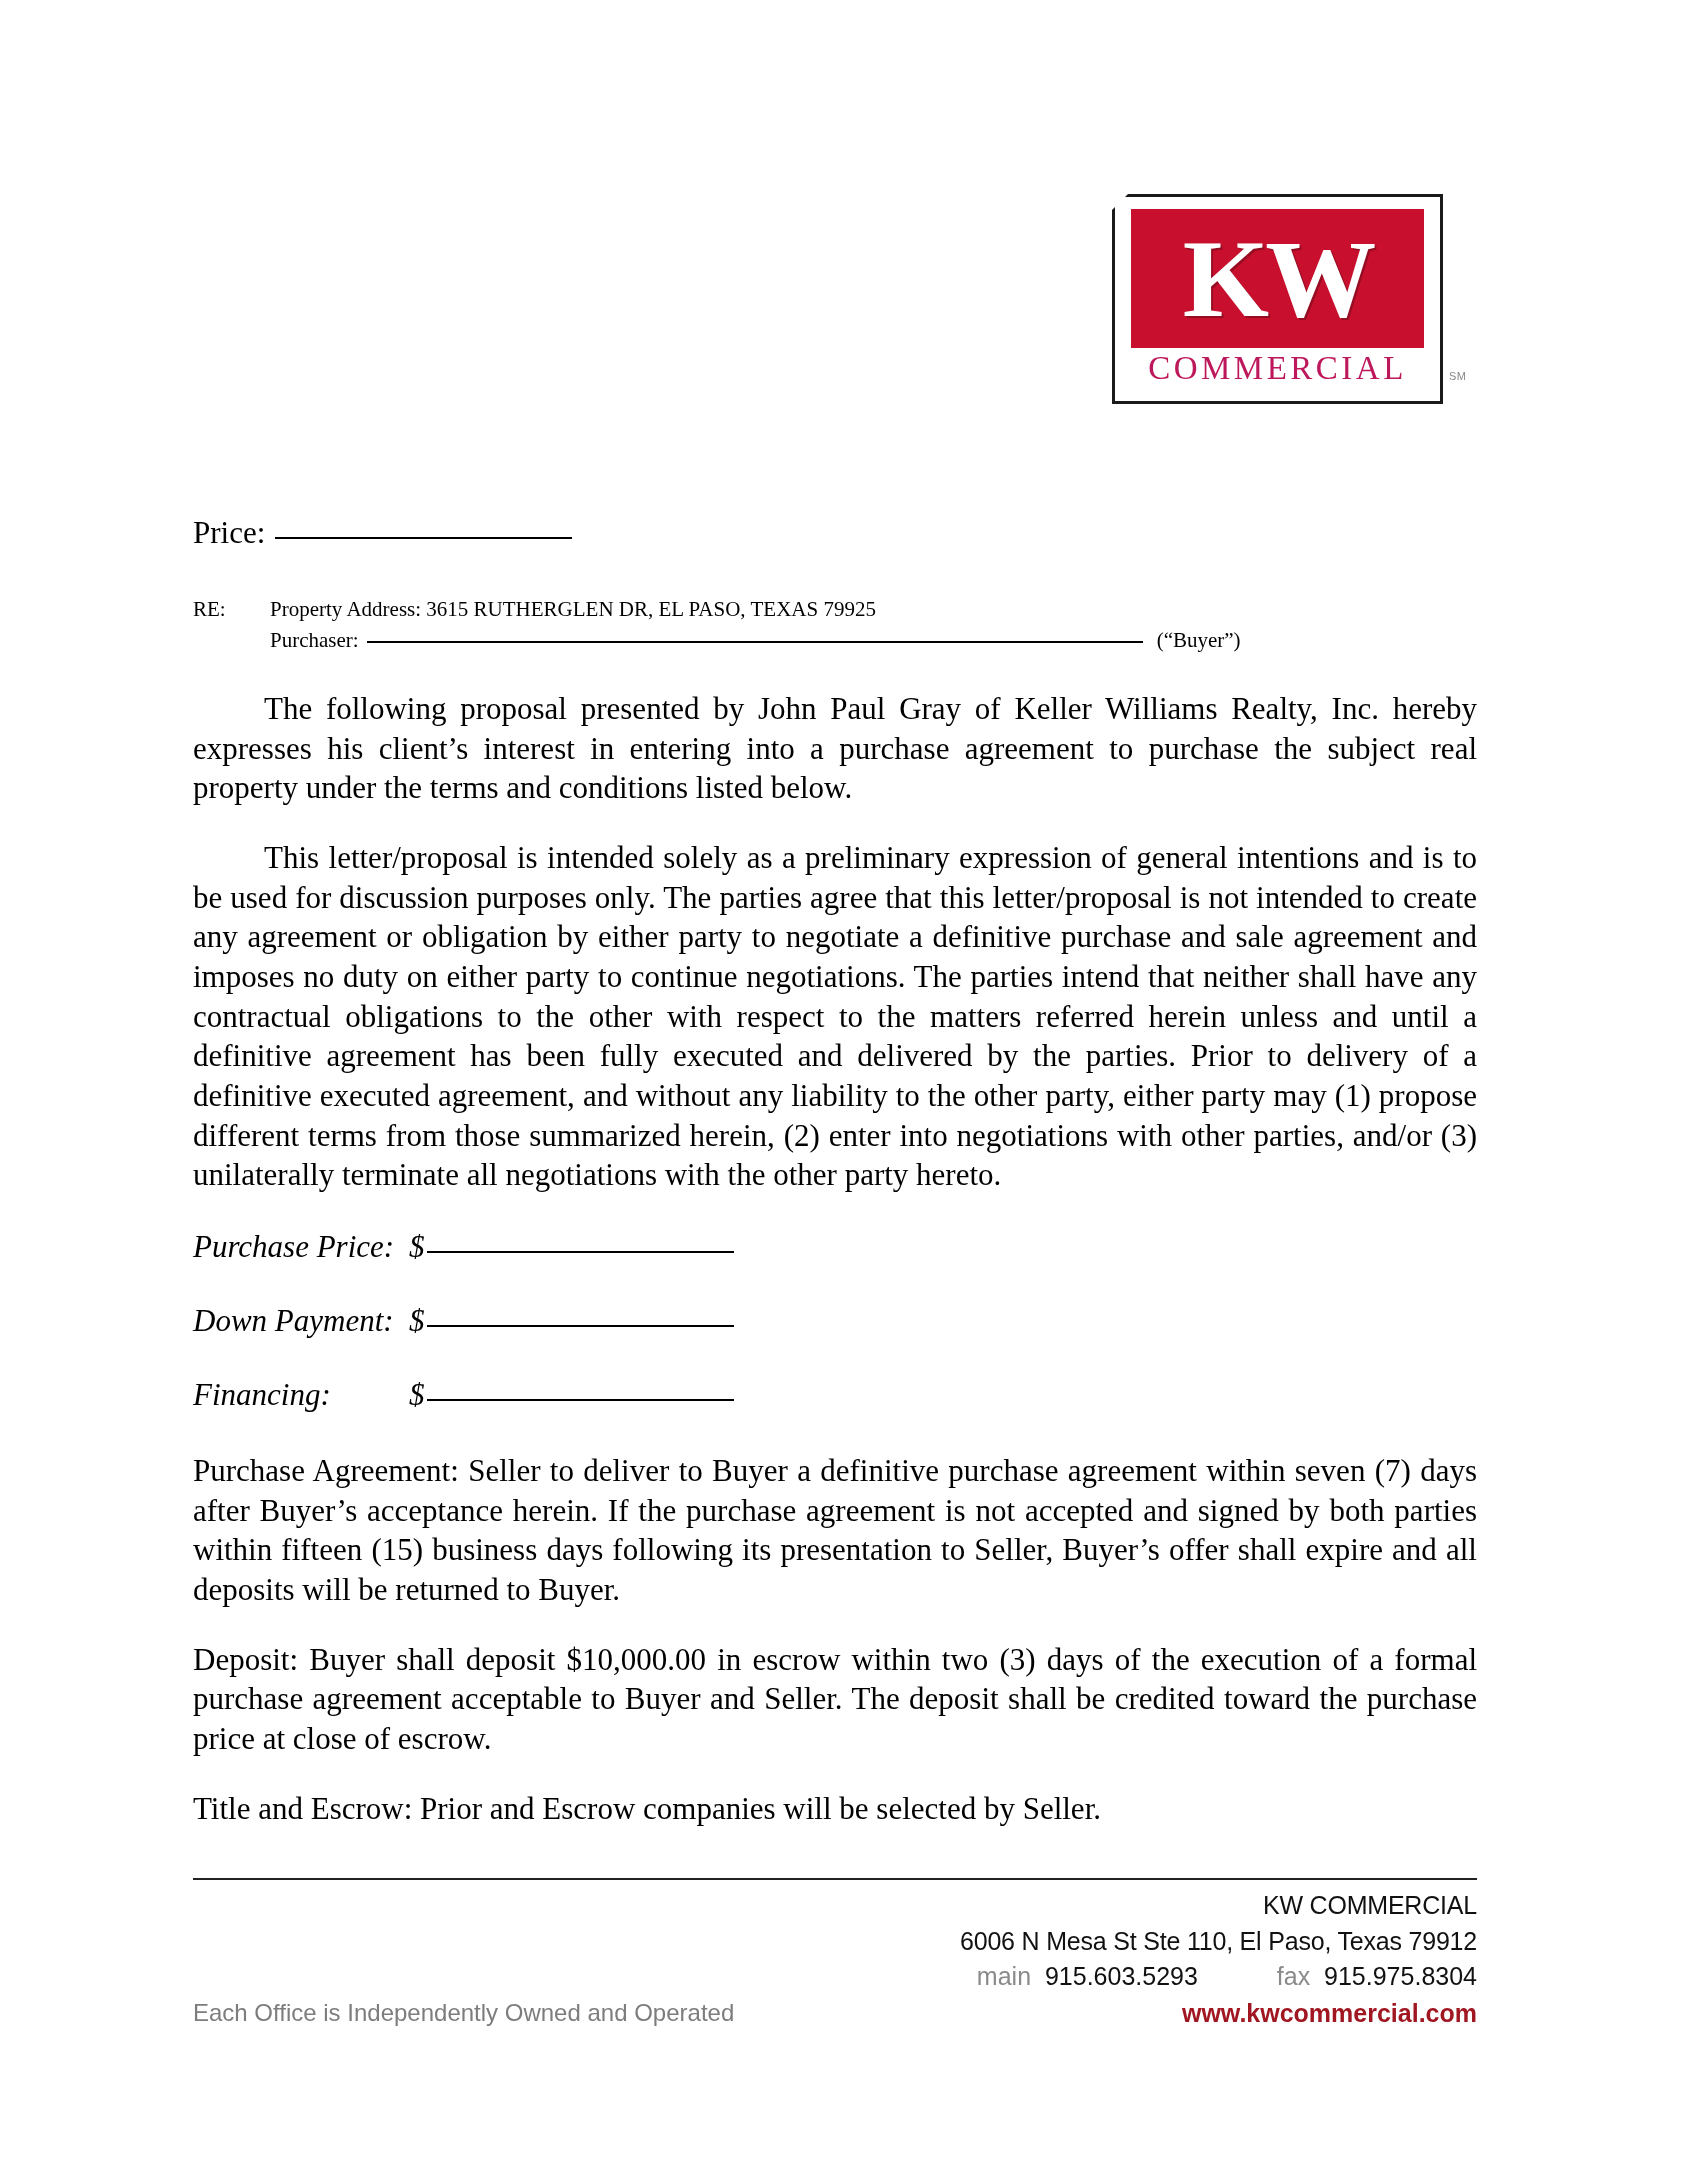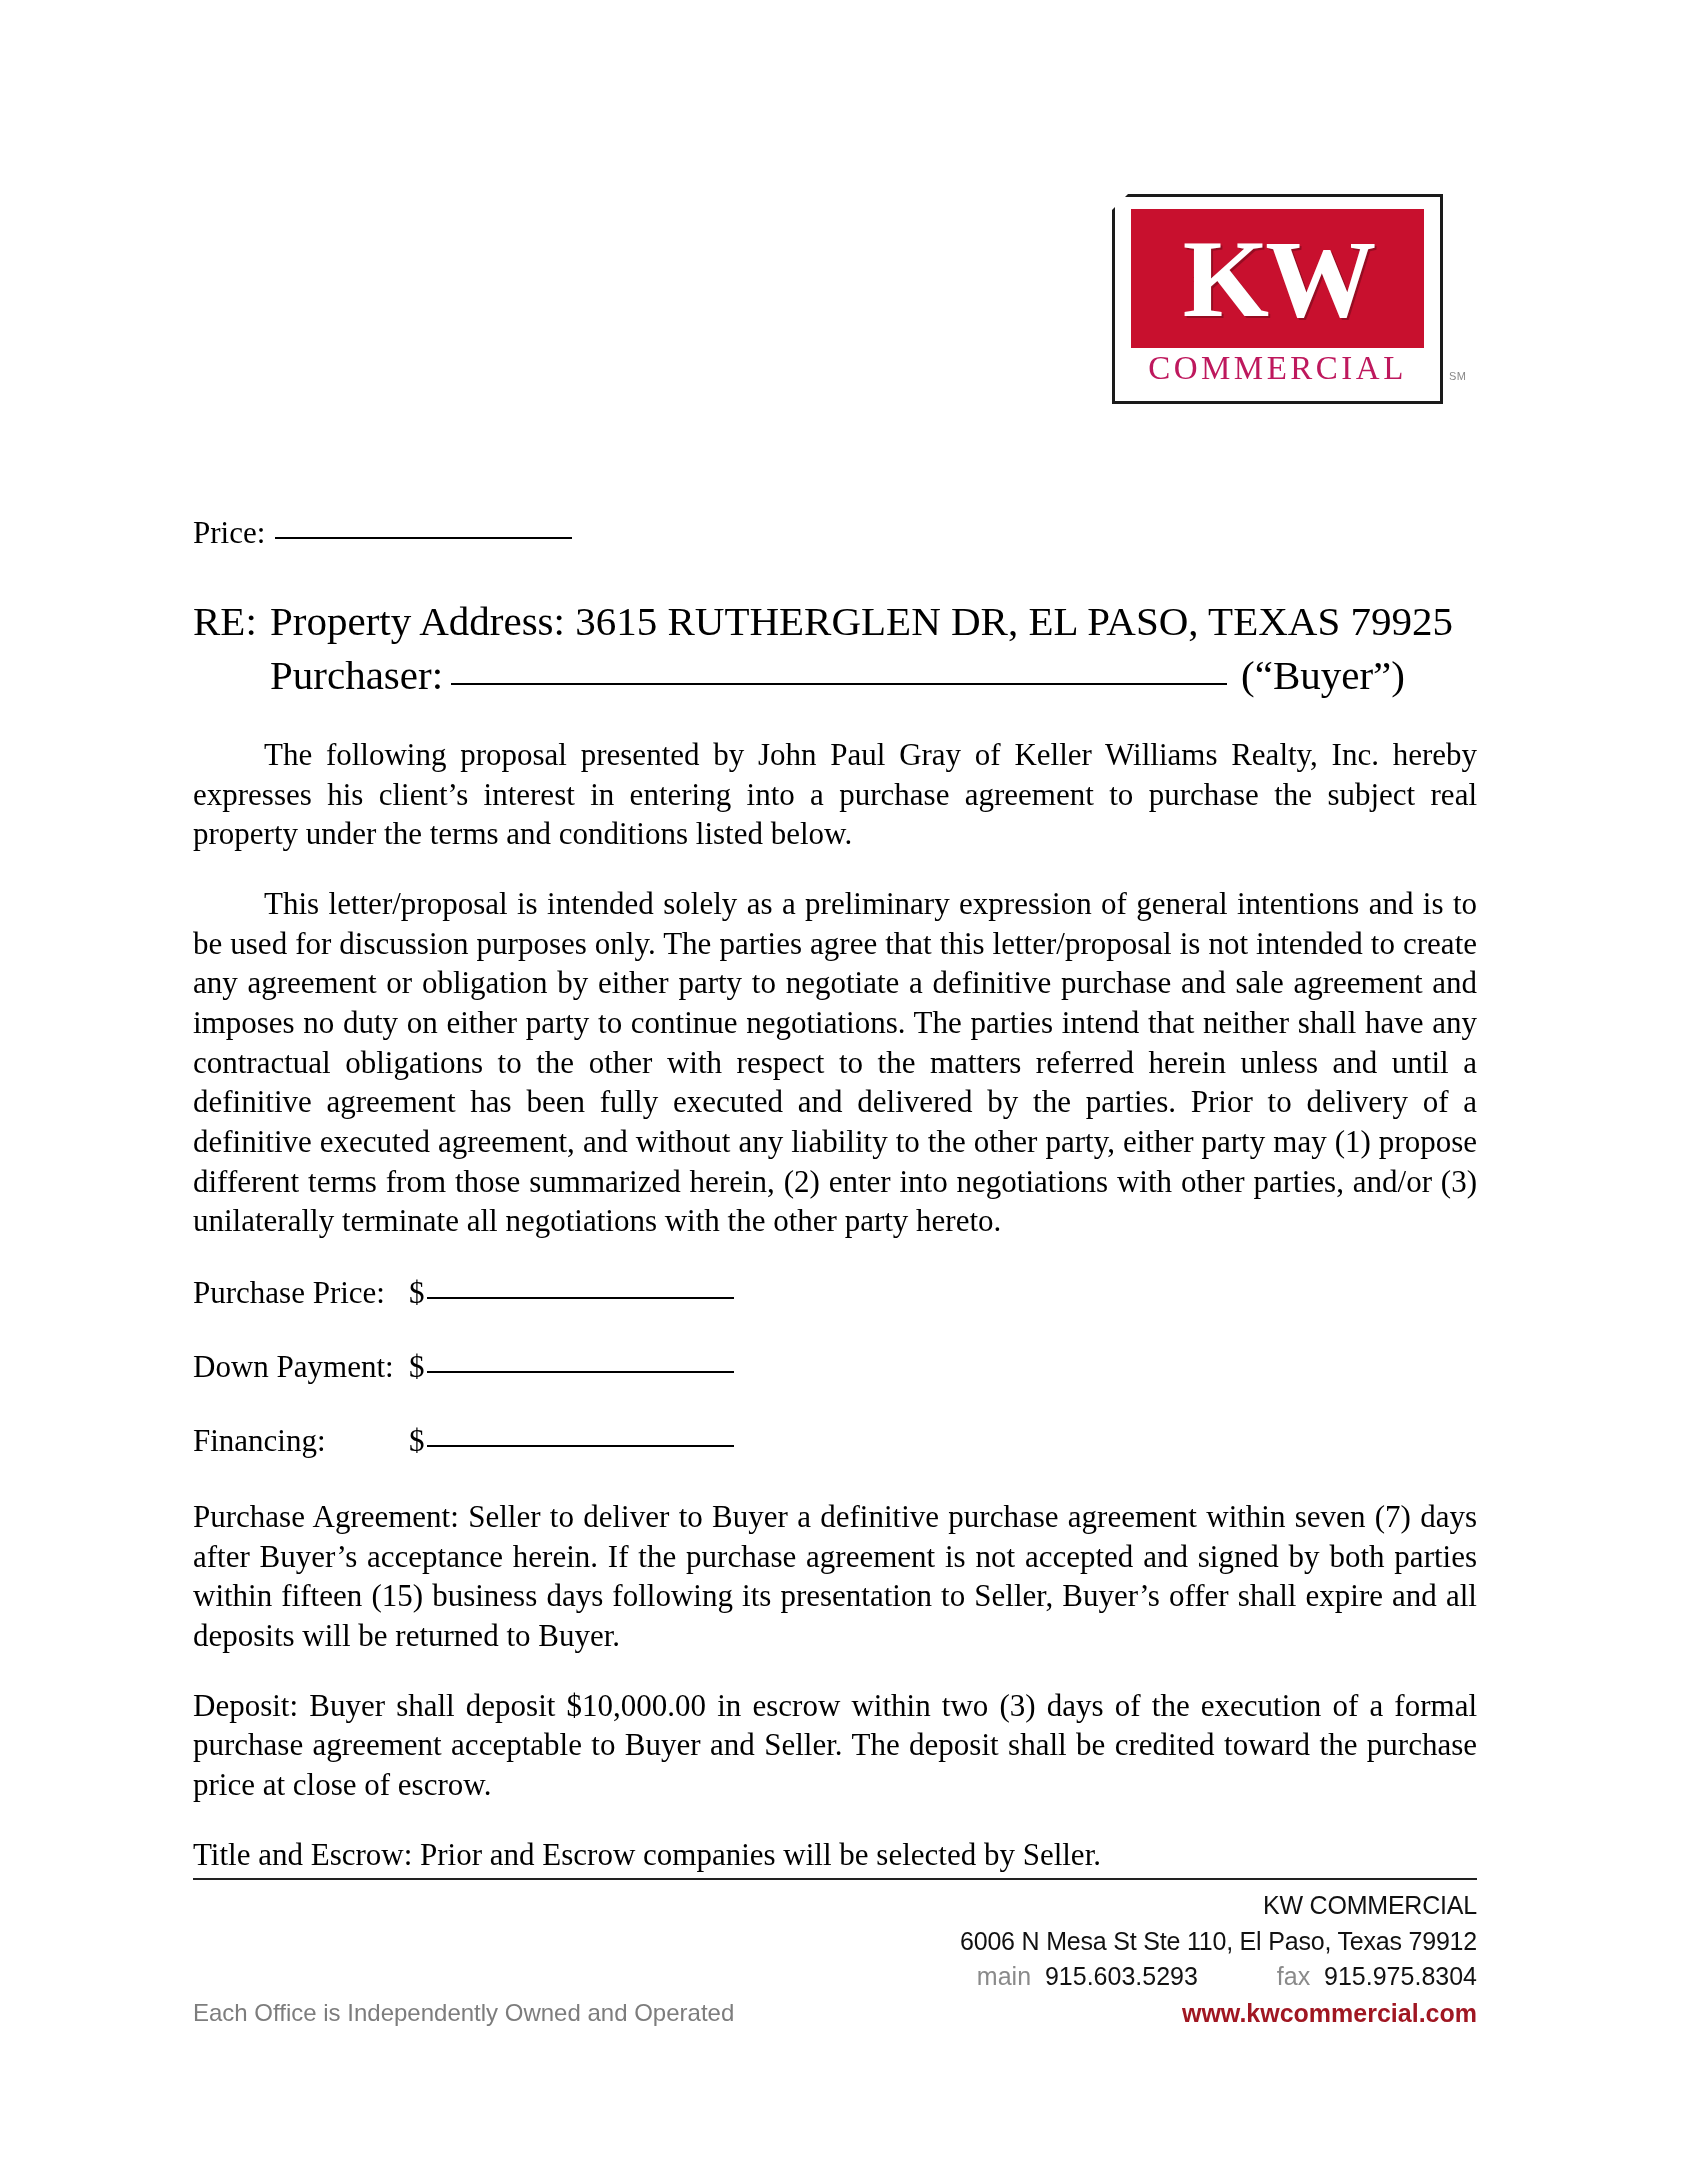"RE:" .re-block { font-size: 41px -> 21px }
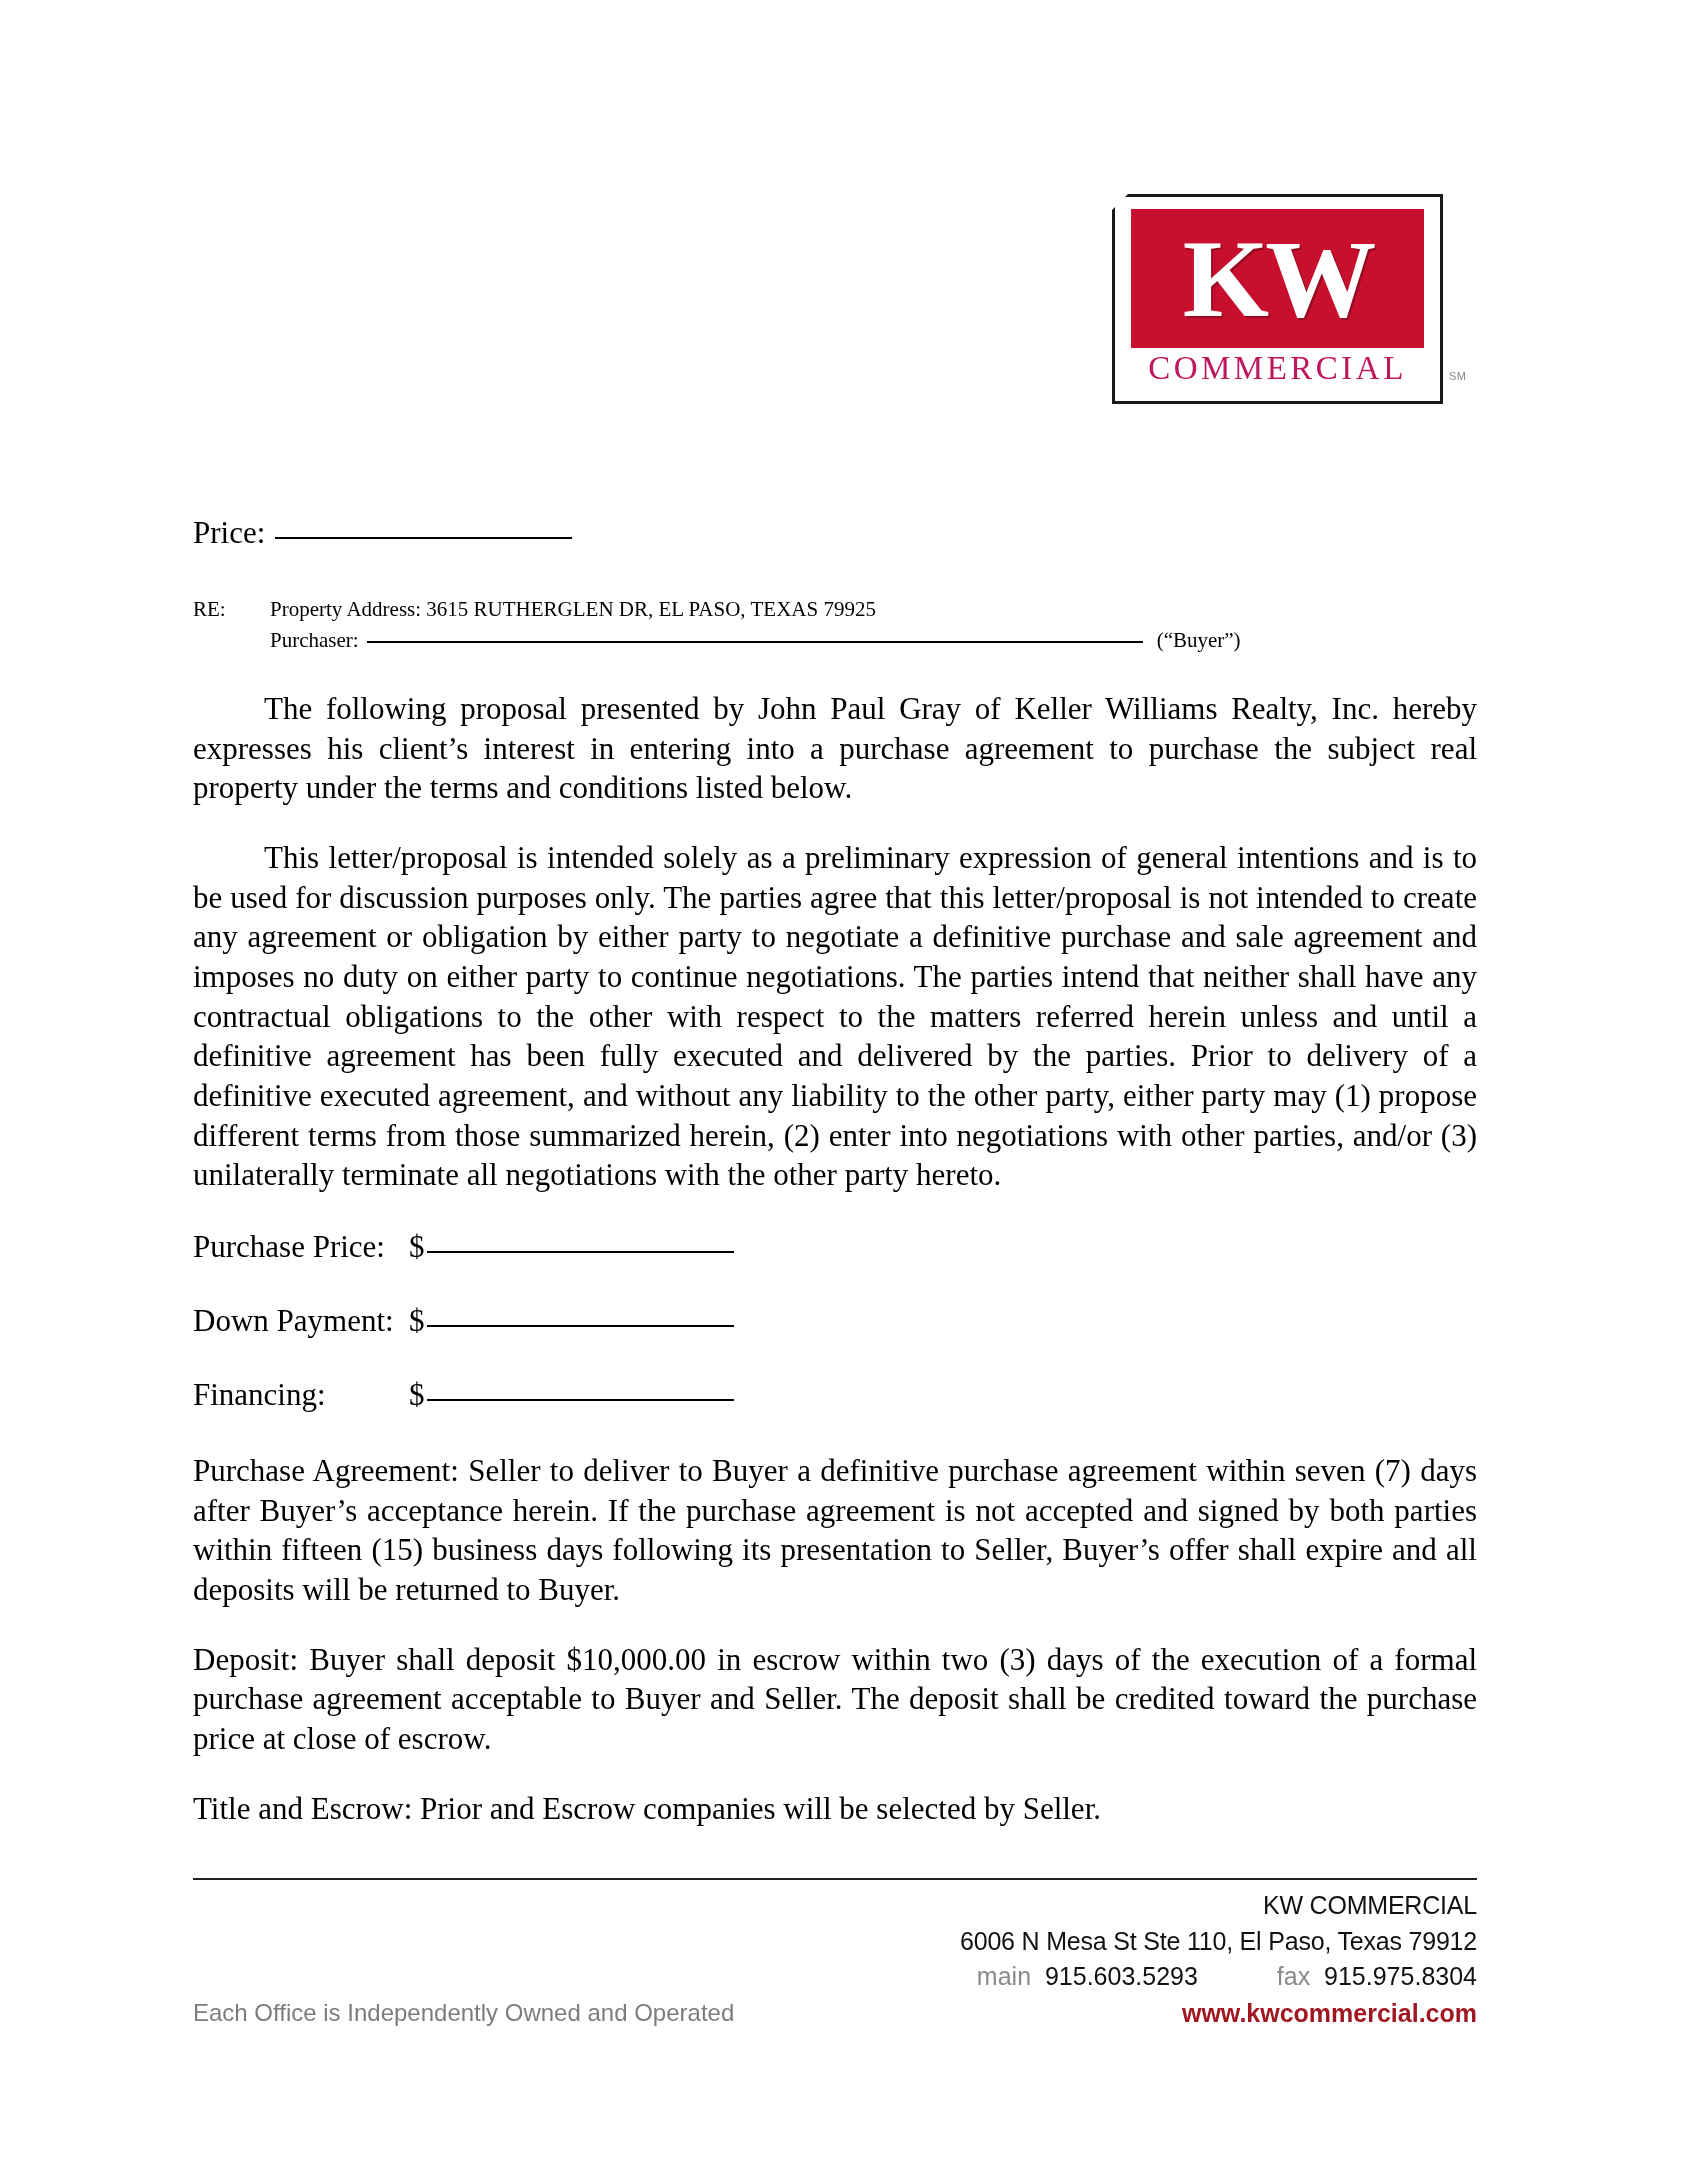"Purchase Price:" .money-block { font-style: none -> italic }
